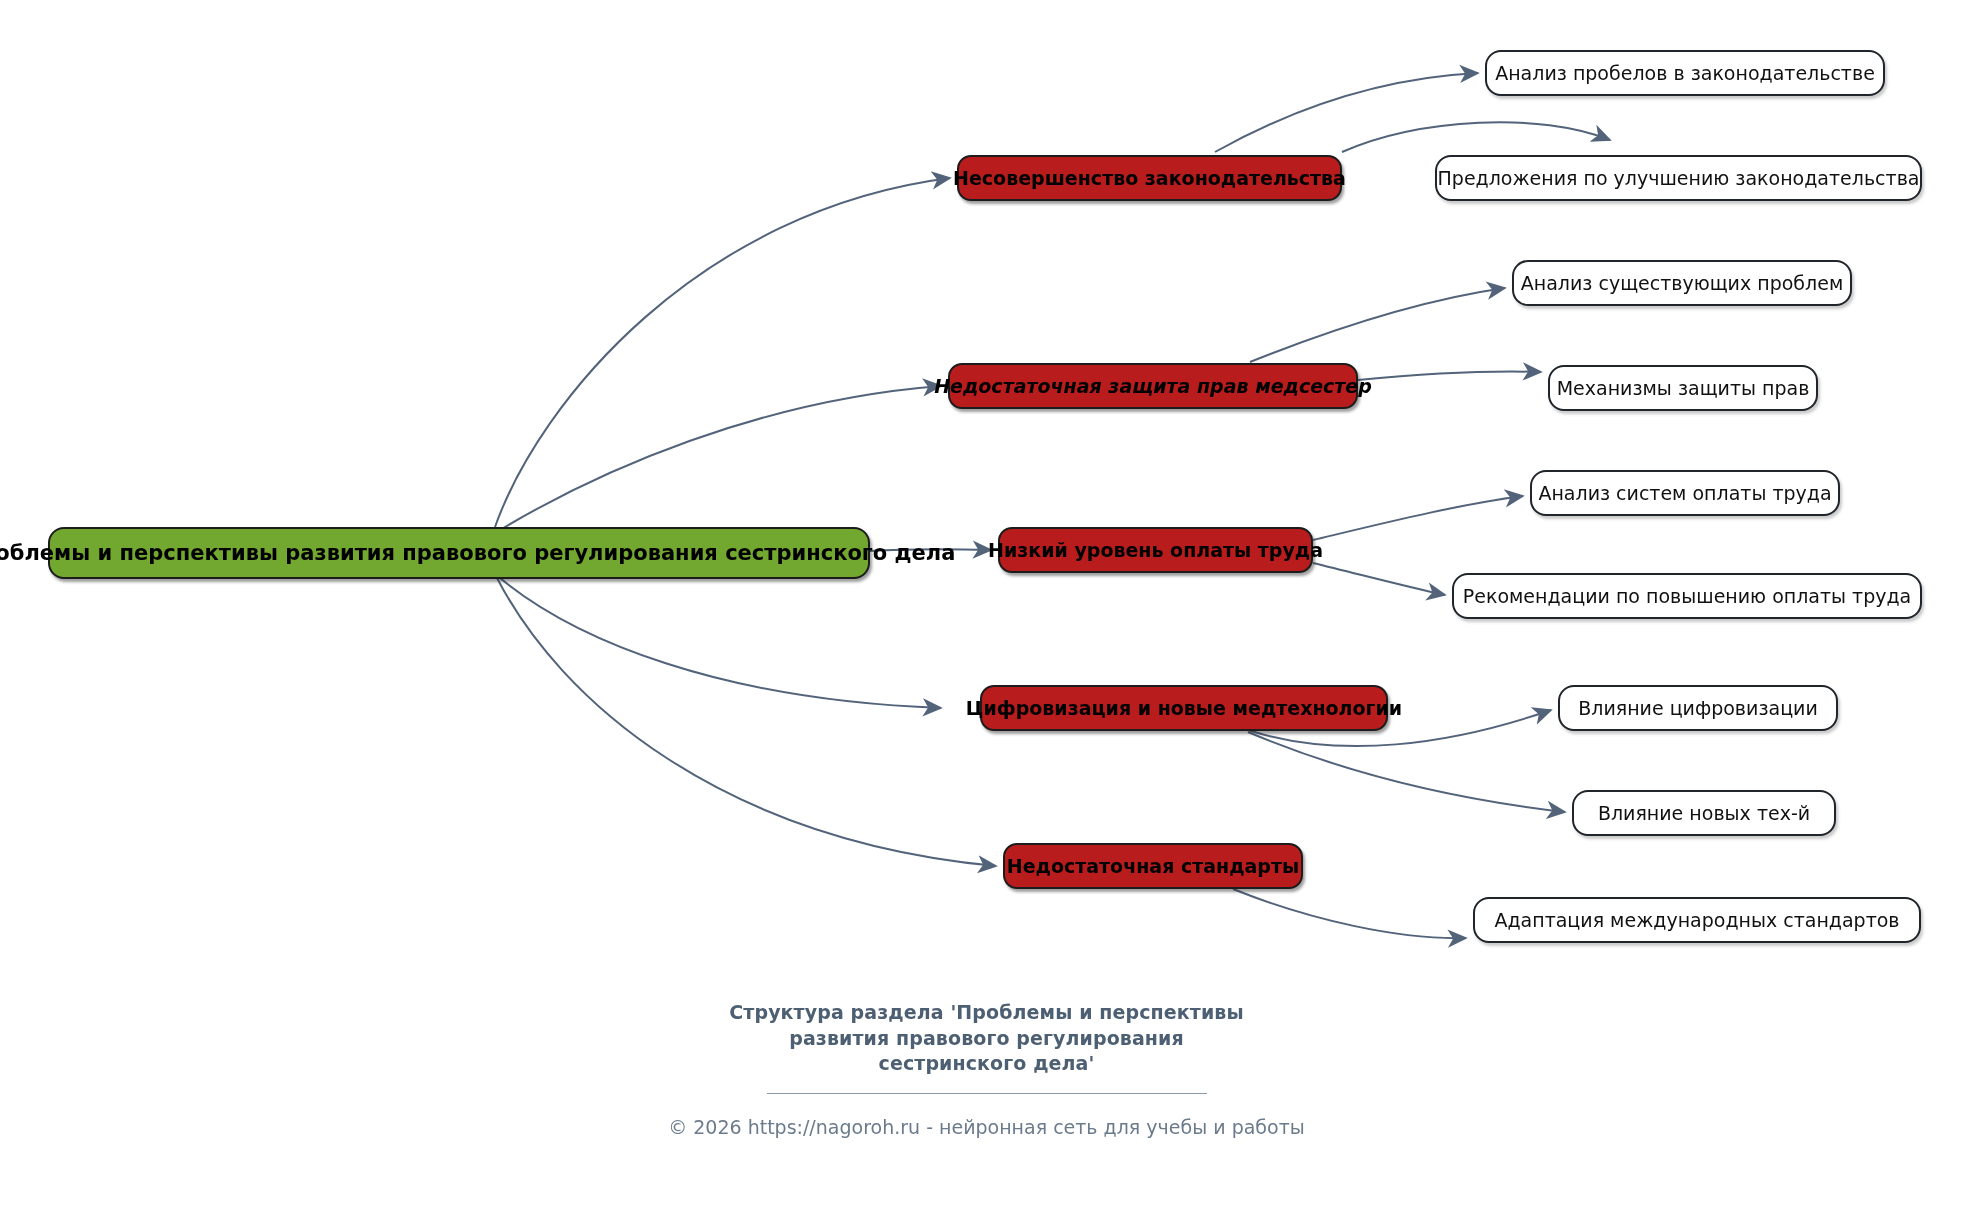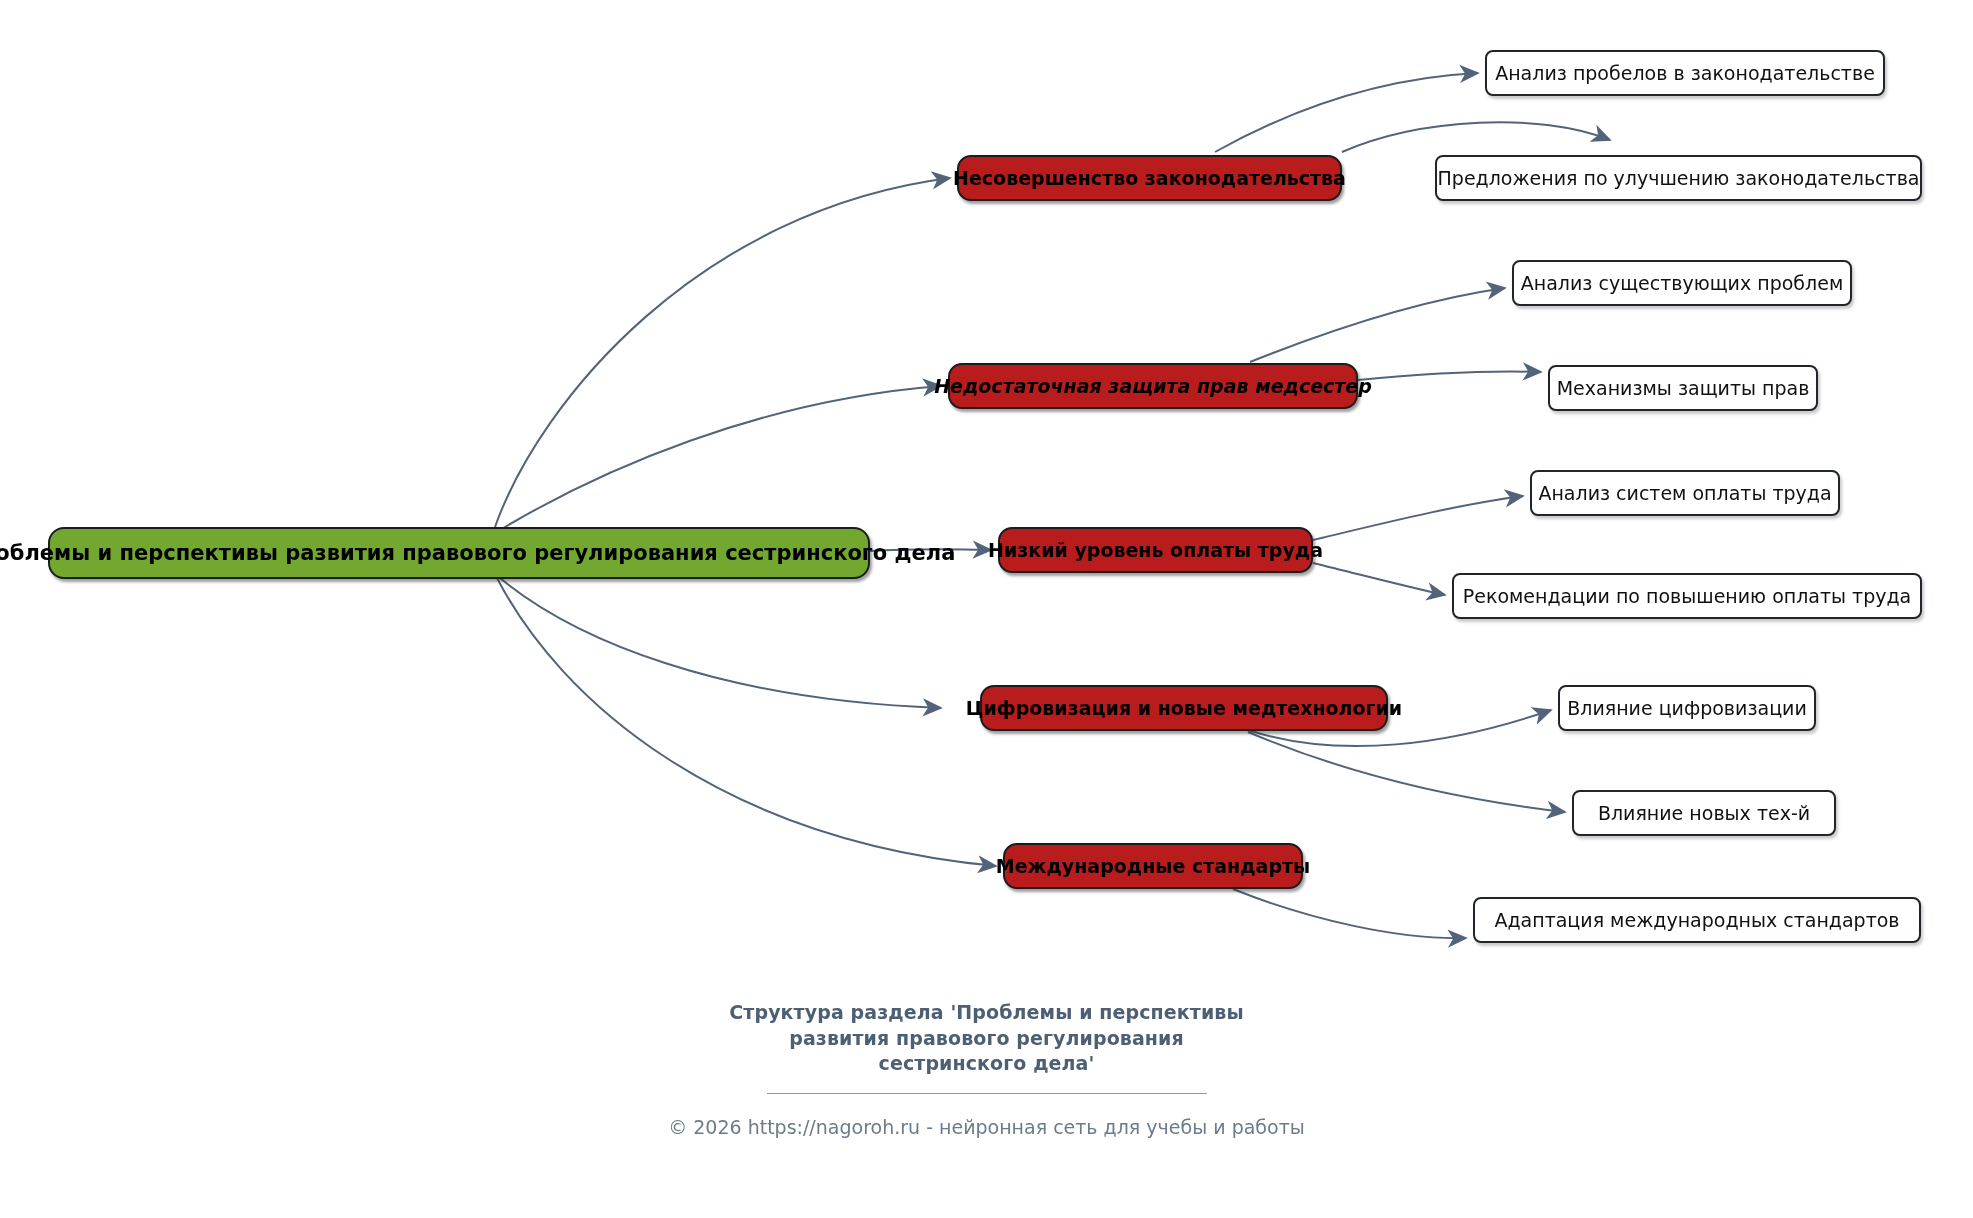"Анализ пробелов в законодательстве" .node.leaf { border-radius: 8px -> 16px }
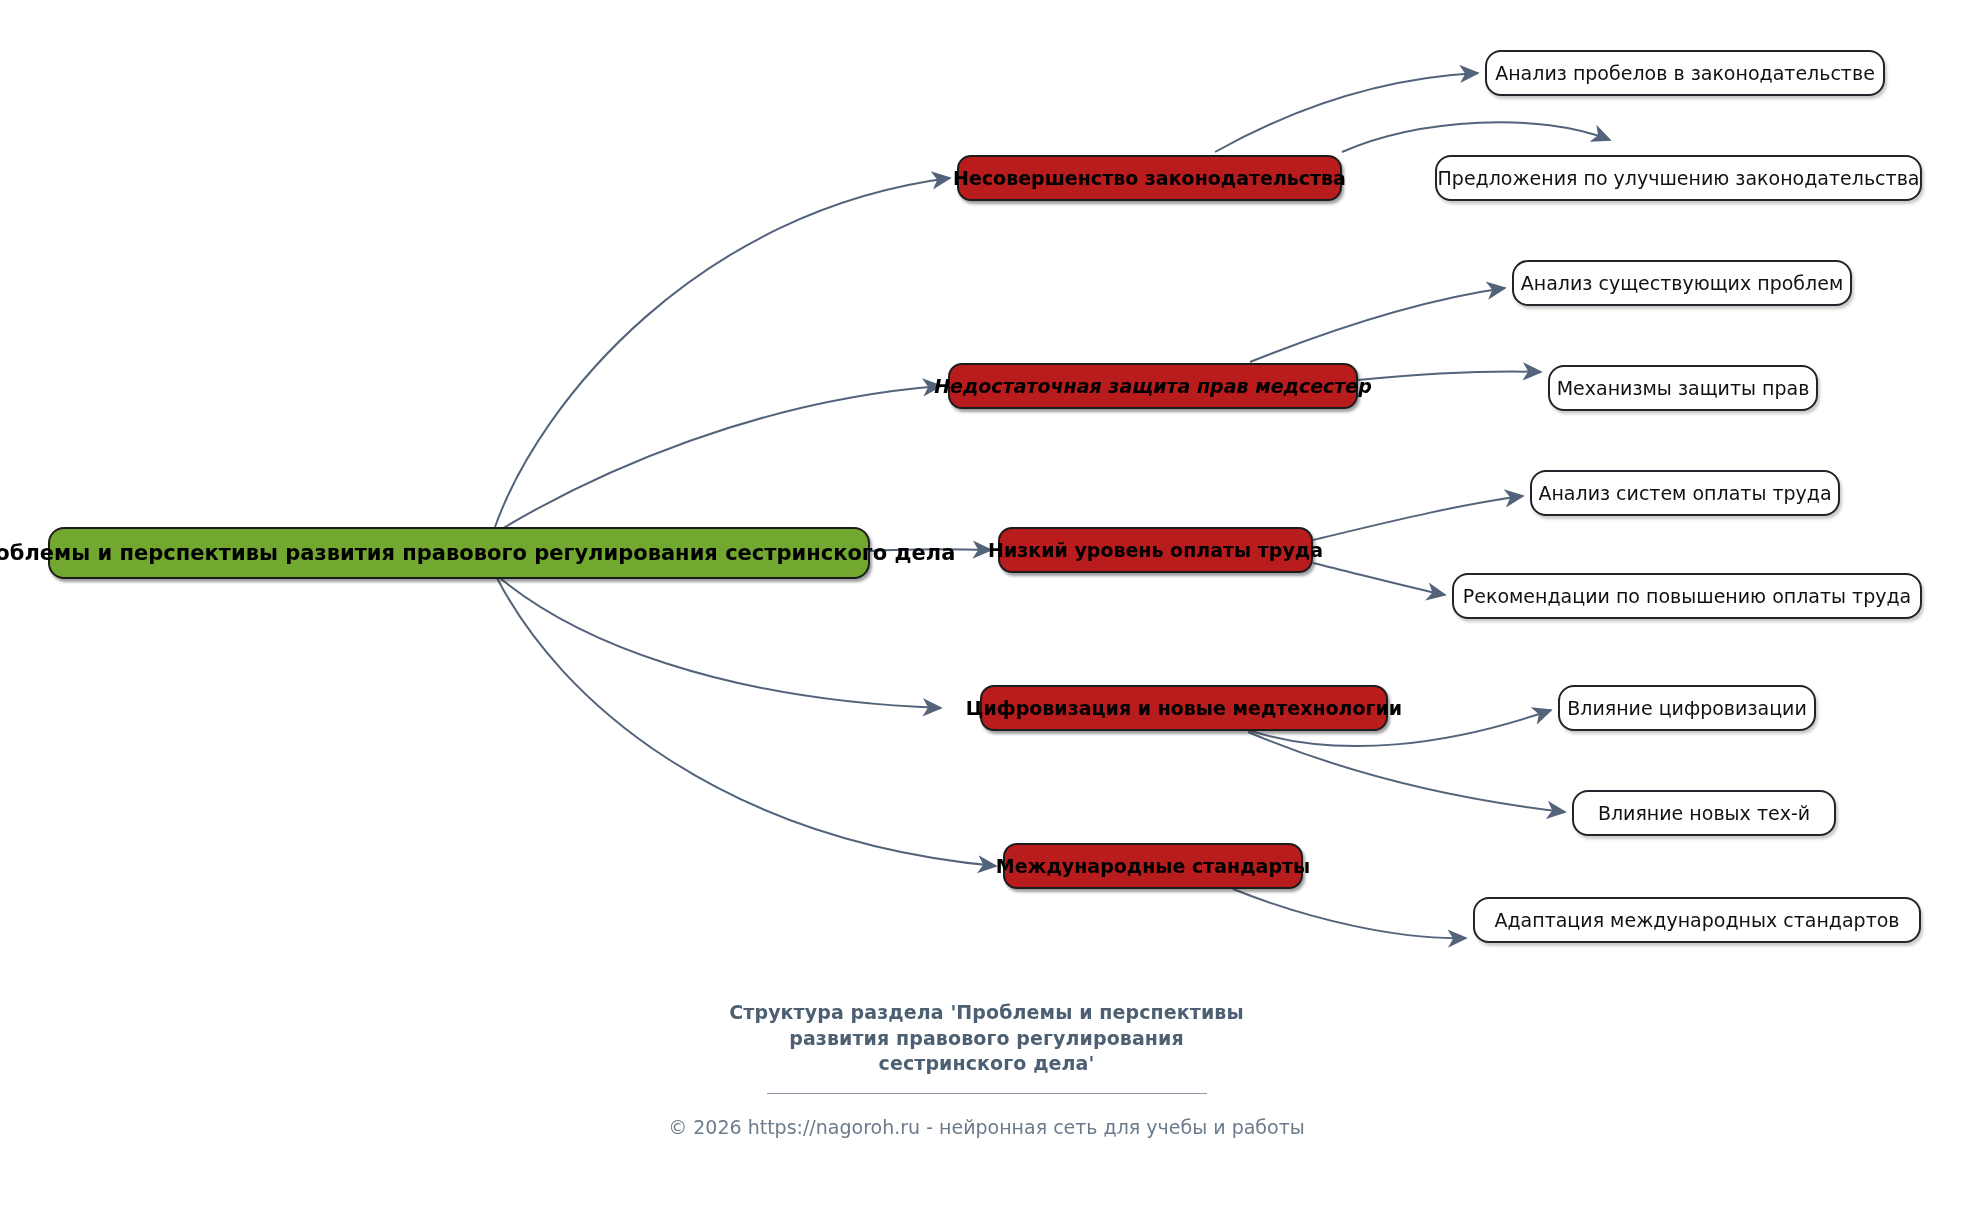"Влияние цифровизации" div.node { width: 258px -> 280px }
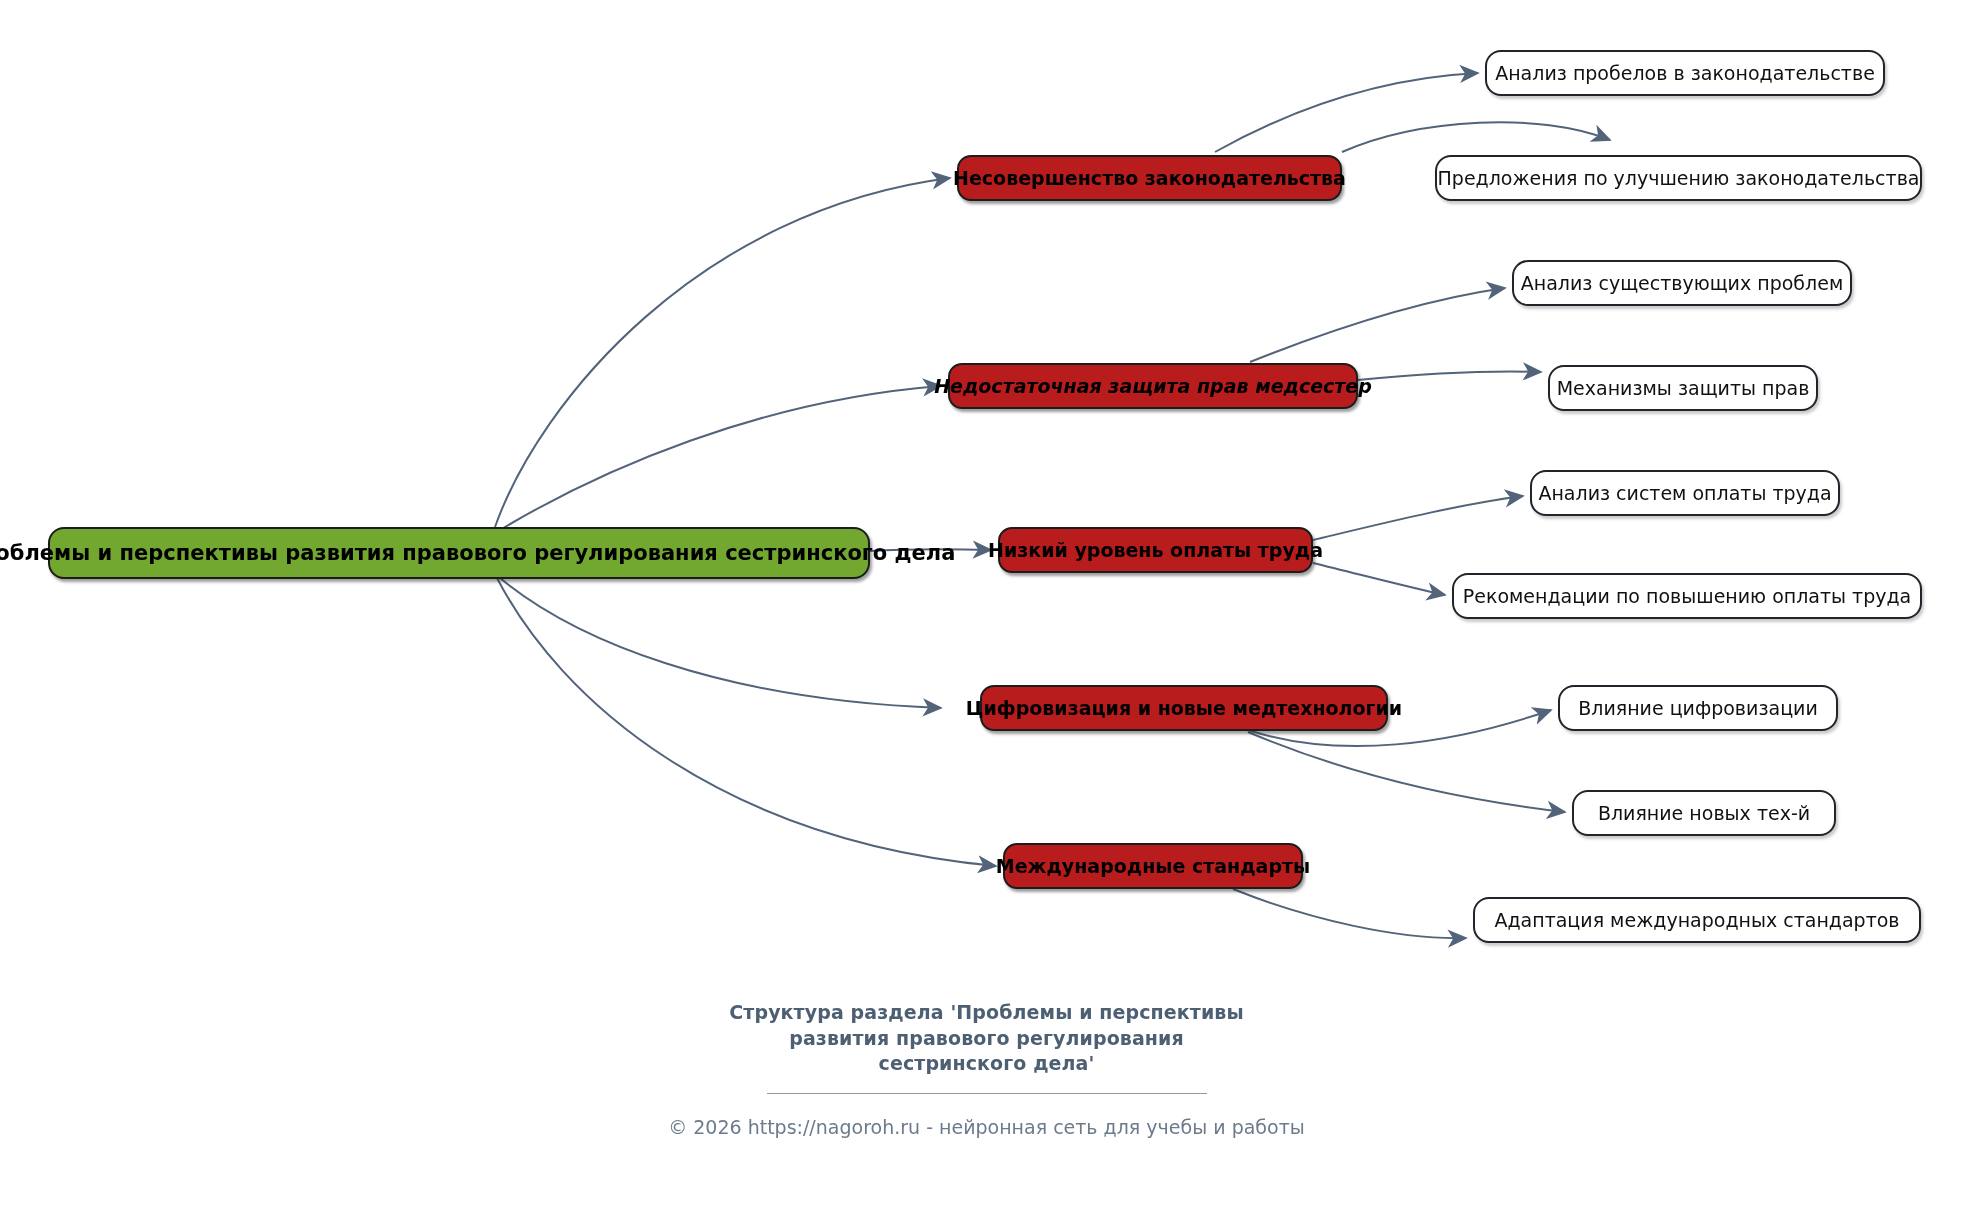"Международные стандарты" span.node-label { text: Международные -> Недостаточная }
